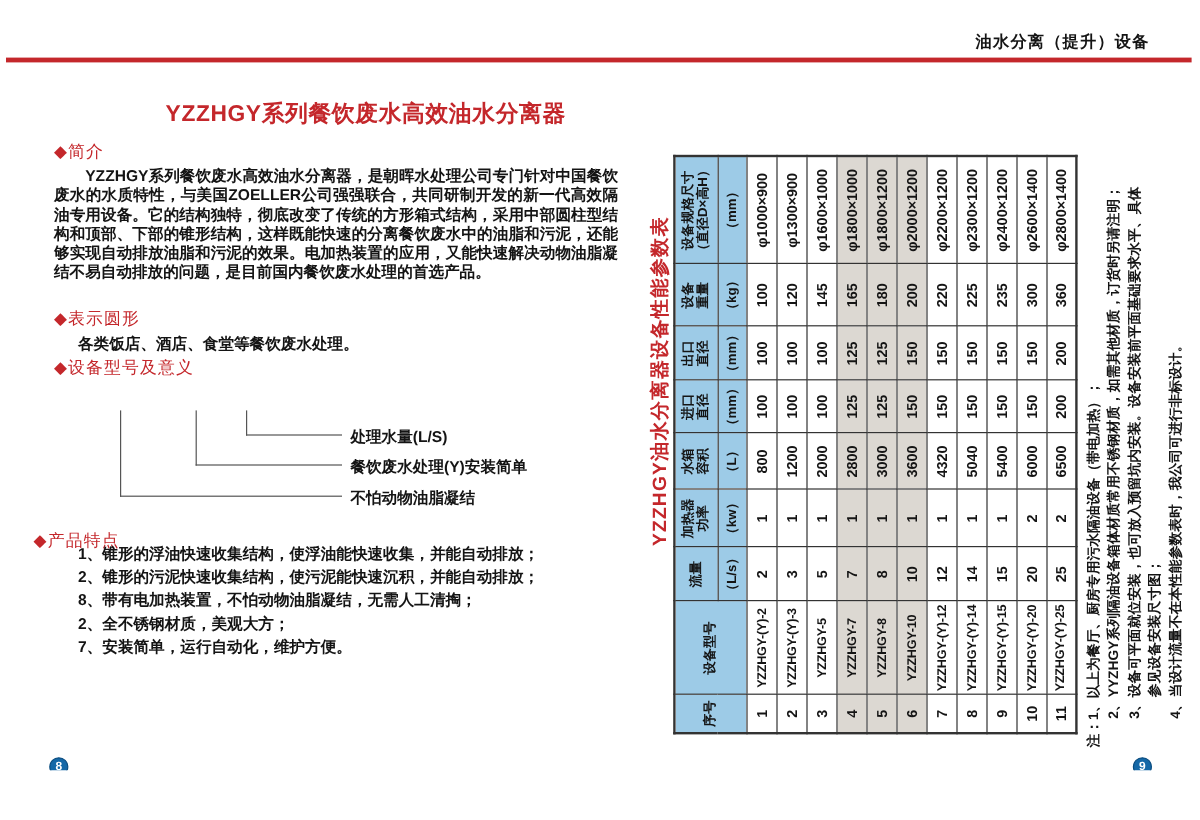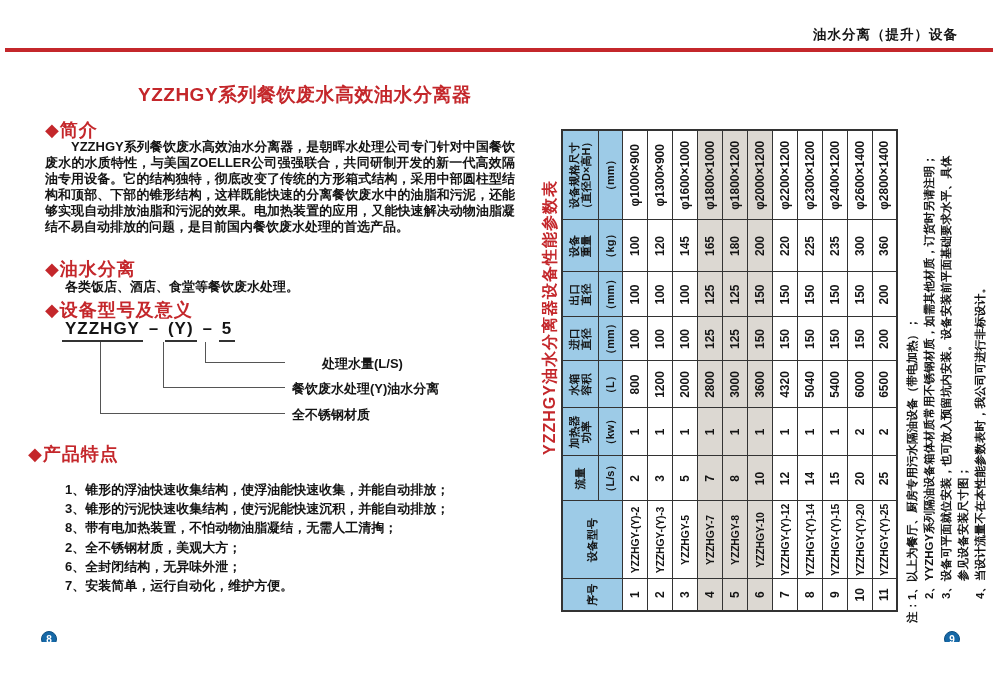"◆简介" .sec-head { font-size: 18px -> 14px; font-weight: bold -> normal }
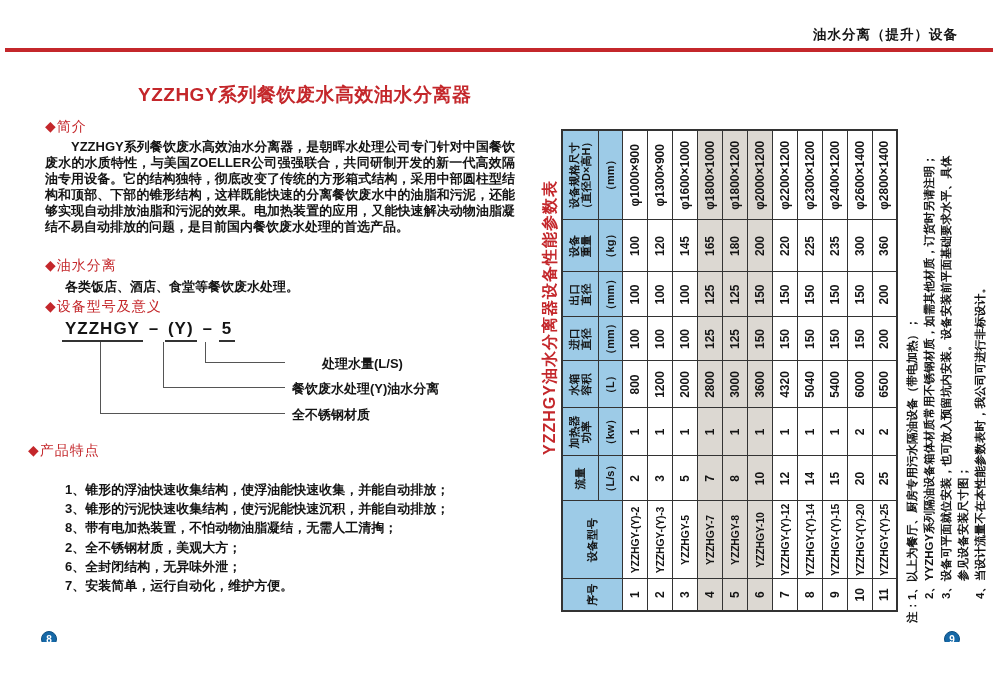"◆油水分离" div.sec-head { text: 油水分离 -> 表示圆形 }
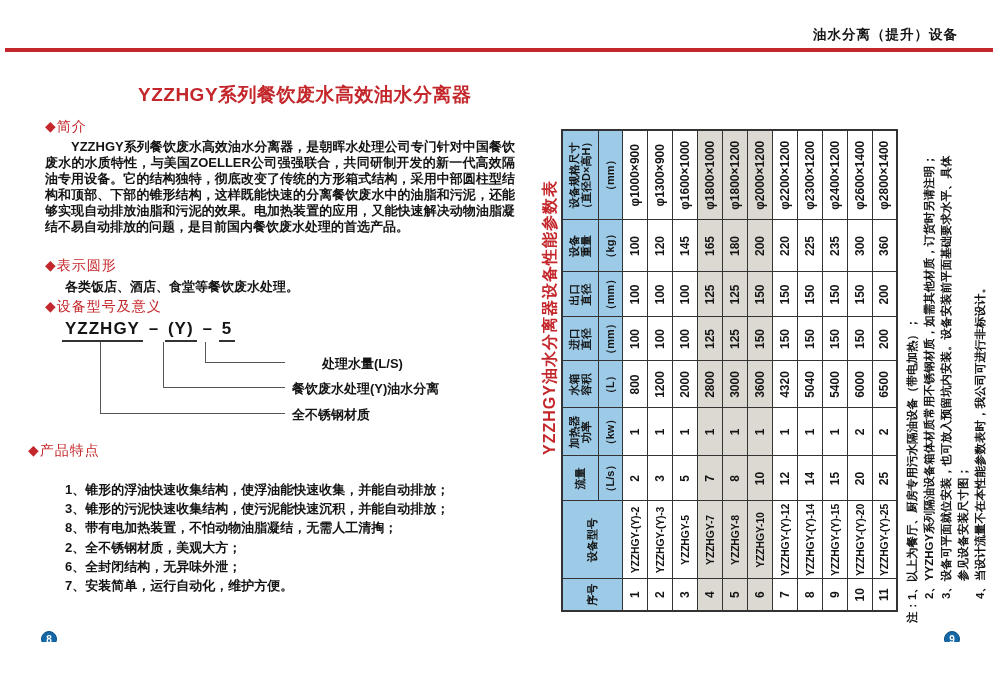"YZZHGY － (Y) － 5" div.model-code { html: <div> <span>YZZHGY</span><span>－</span><span>(Y)</span><span>－</span><span>5</span> </div> -> none }
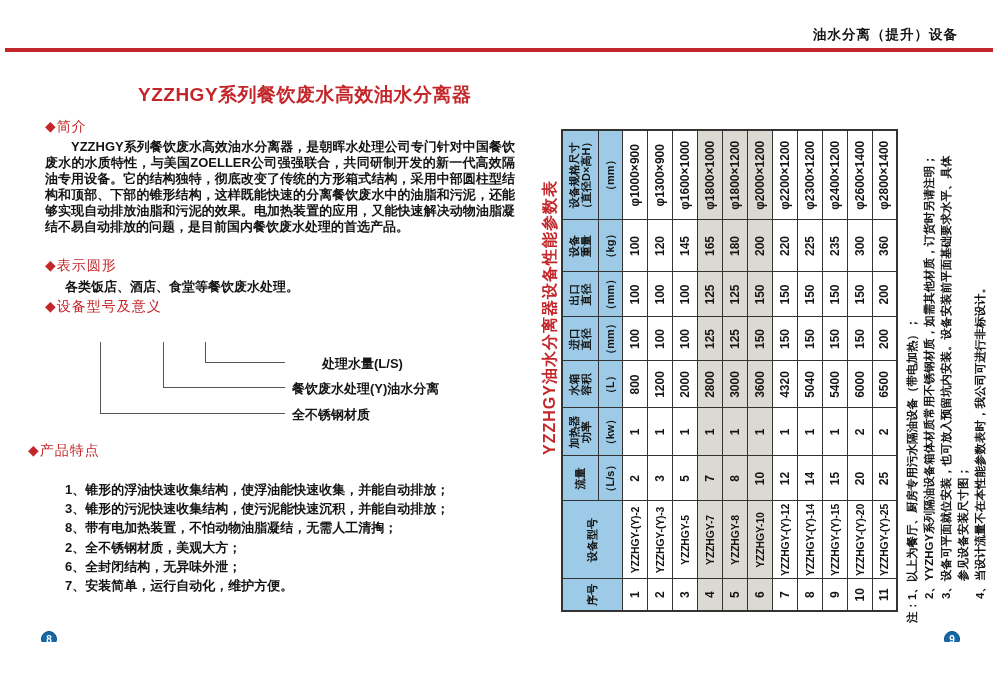"处理水量(L/S)" div.model-label { margin-left: 30px -> none }
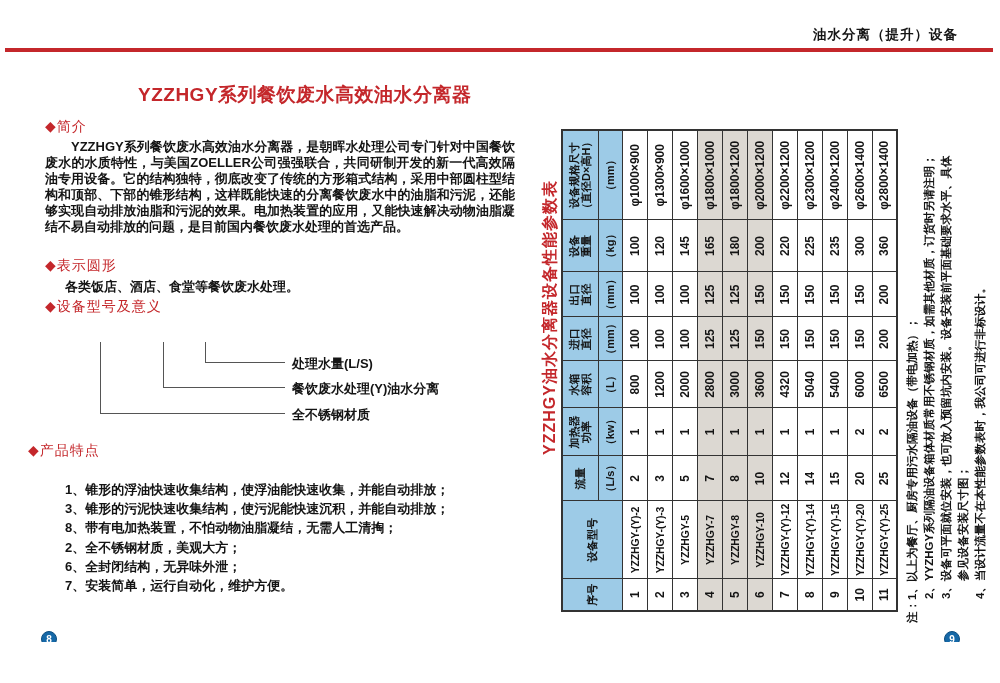"餐饮废水处理(Y)油水分离" div.model-label { text: 油水分离 -> 安装简单 }
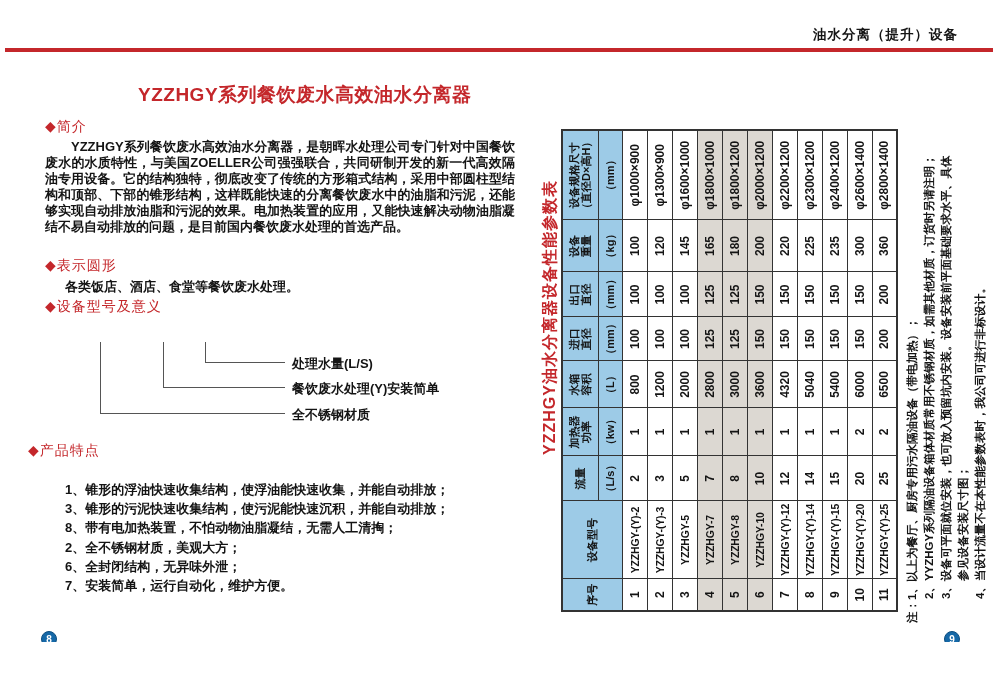"全不锈钢材质" div.model-label { text: 全不锈钢材质 -> 不怕动物油脂凝结 }
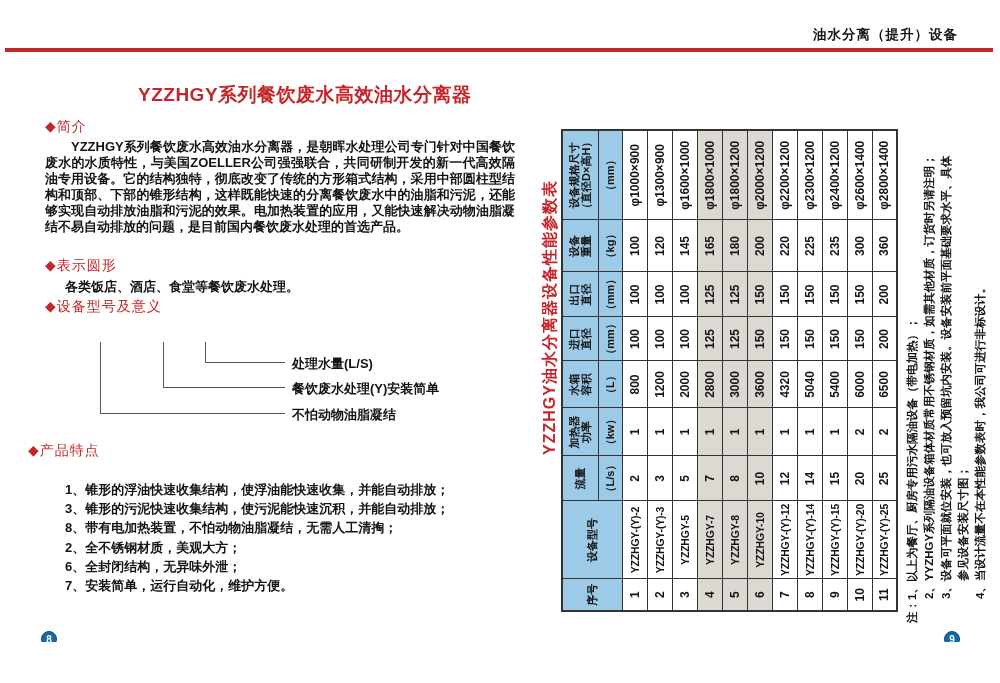"1、锥形的浮油快速收集结构，使浮油能快速收集，并能自动排放；" .features { top: 480px -> 452px }
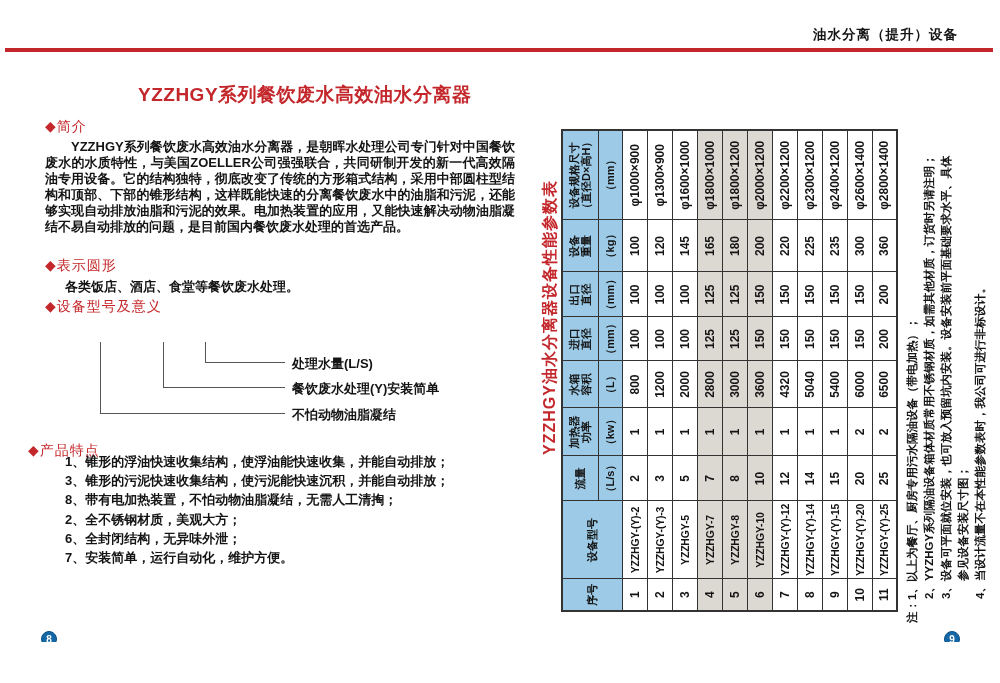"3、锥形的污泥快速收集结构，使污泥能快速沉积，并能自动排放；" div { text: 3 -> 2 }
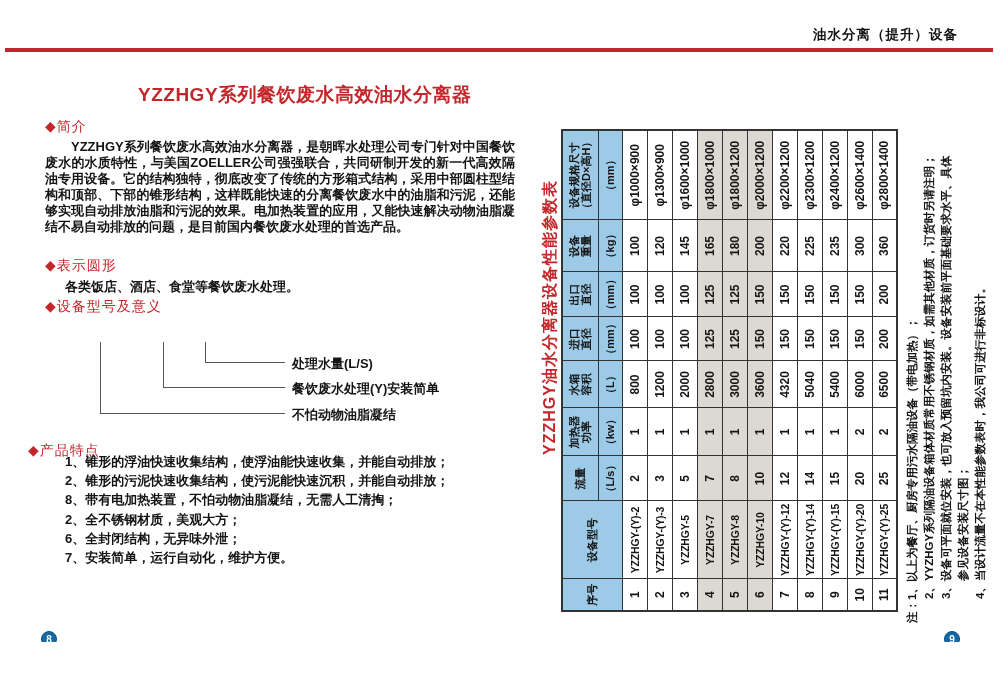"6、全封闭结构，无异味外泄；" div { html: <div>6、全封闭结构，无异味外泄；</div> -> none }
